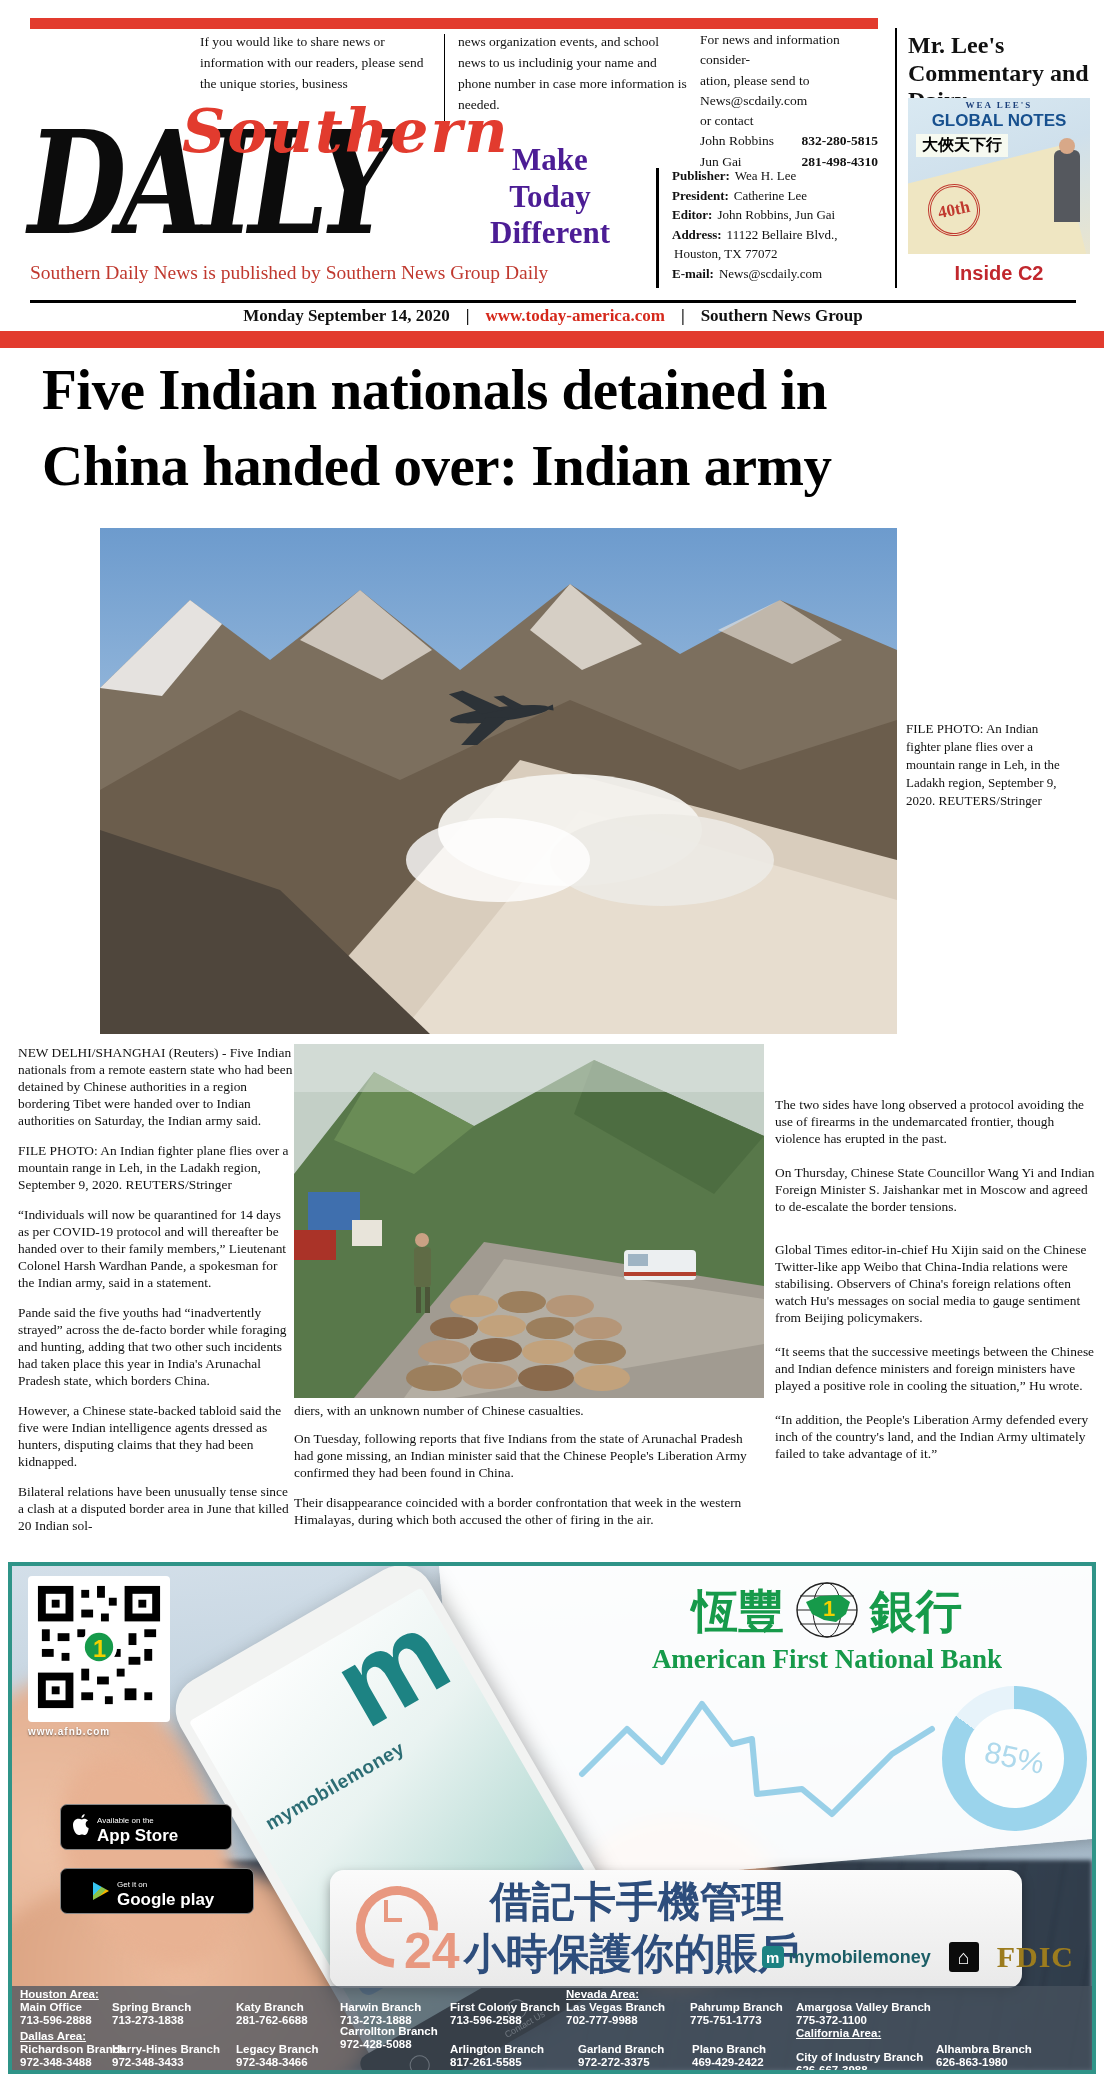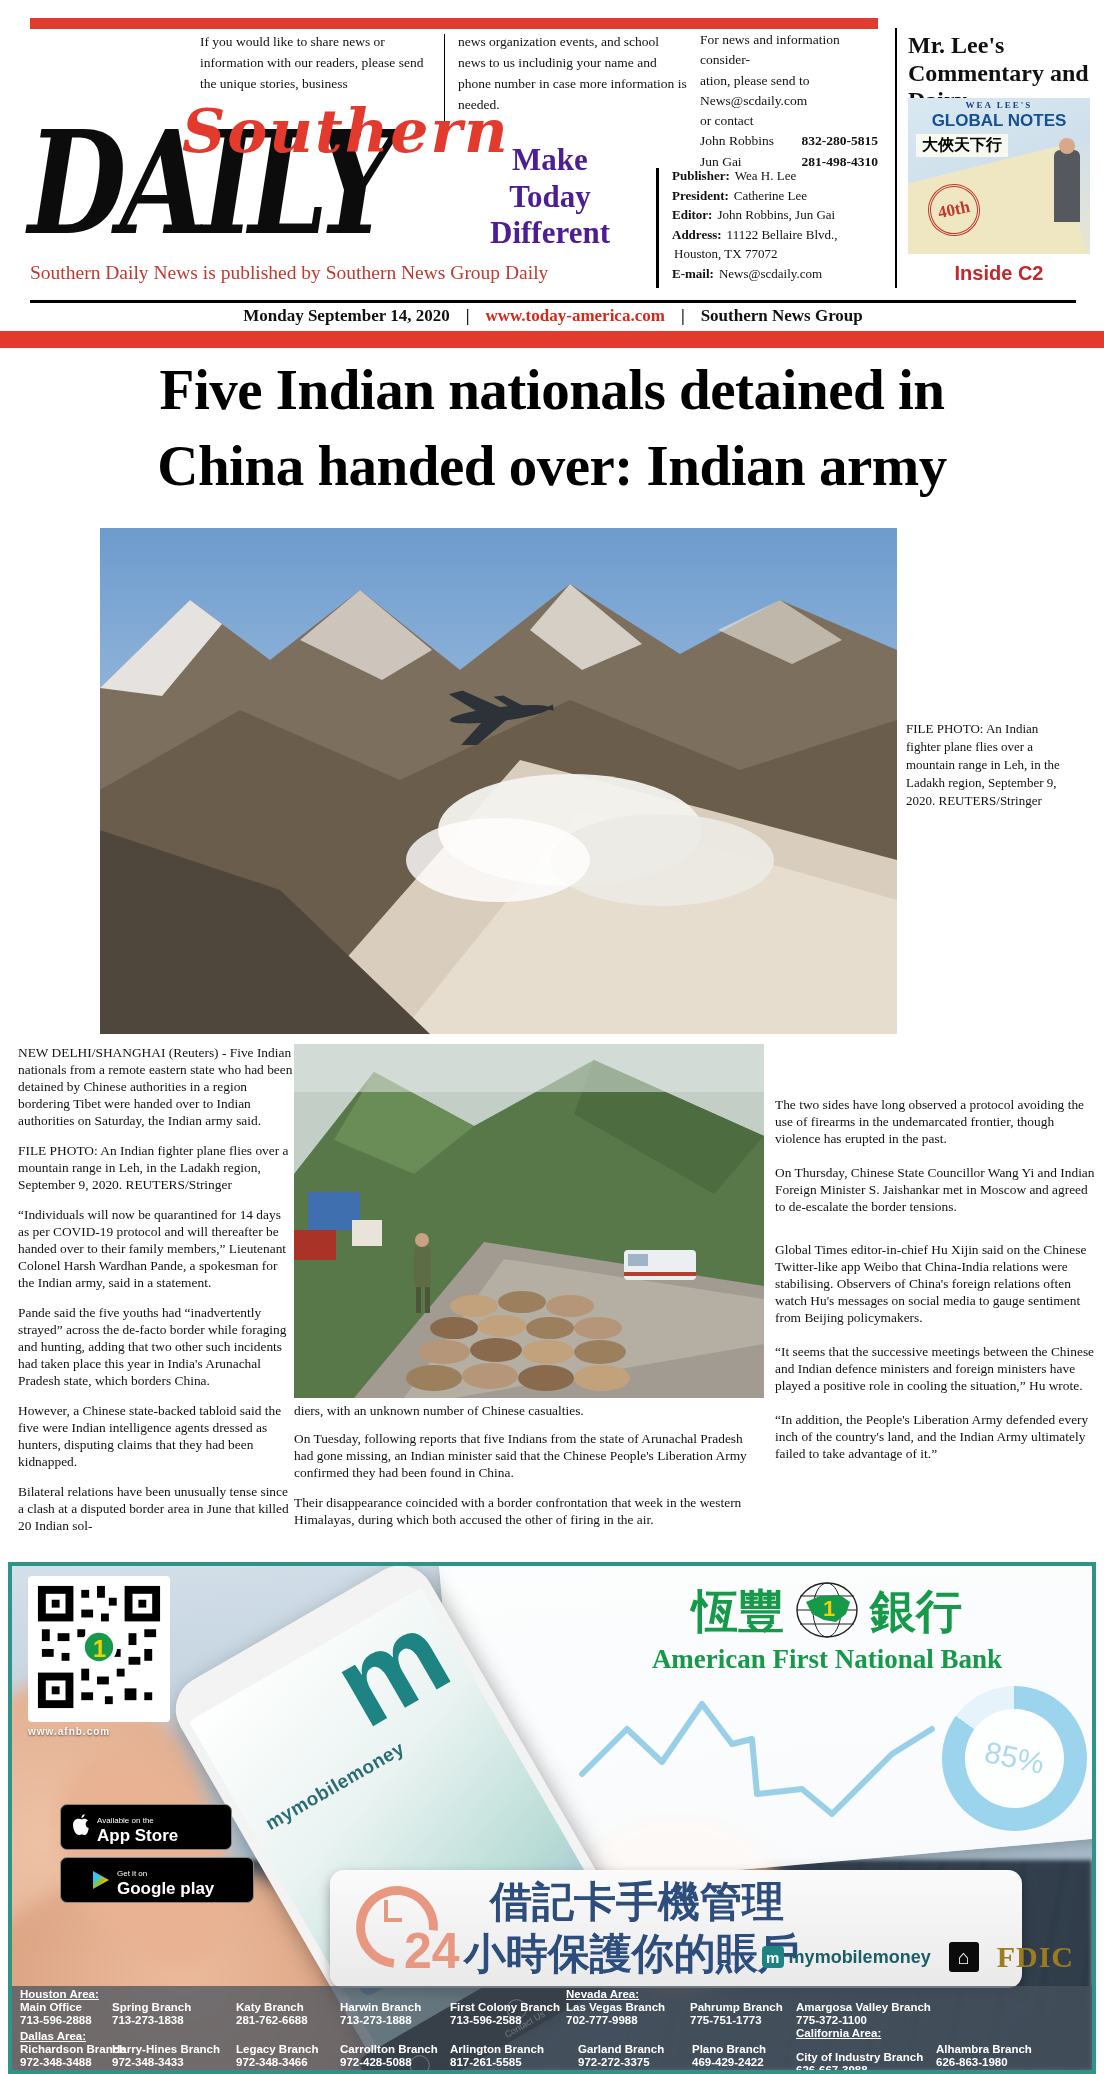"Five Indian nationals detained in" div.abs { left: 27px -> 42px; text-align: center -> none }
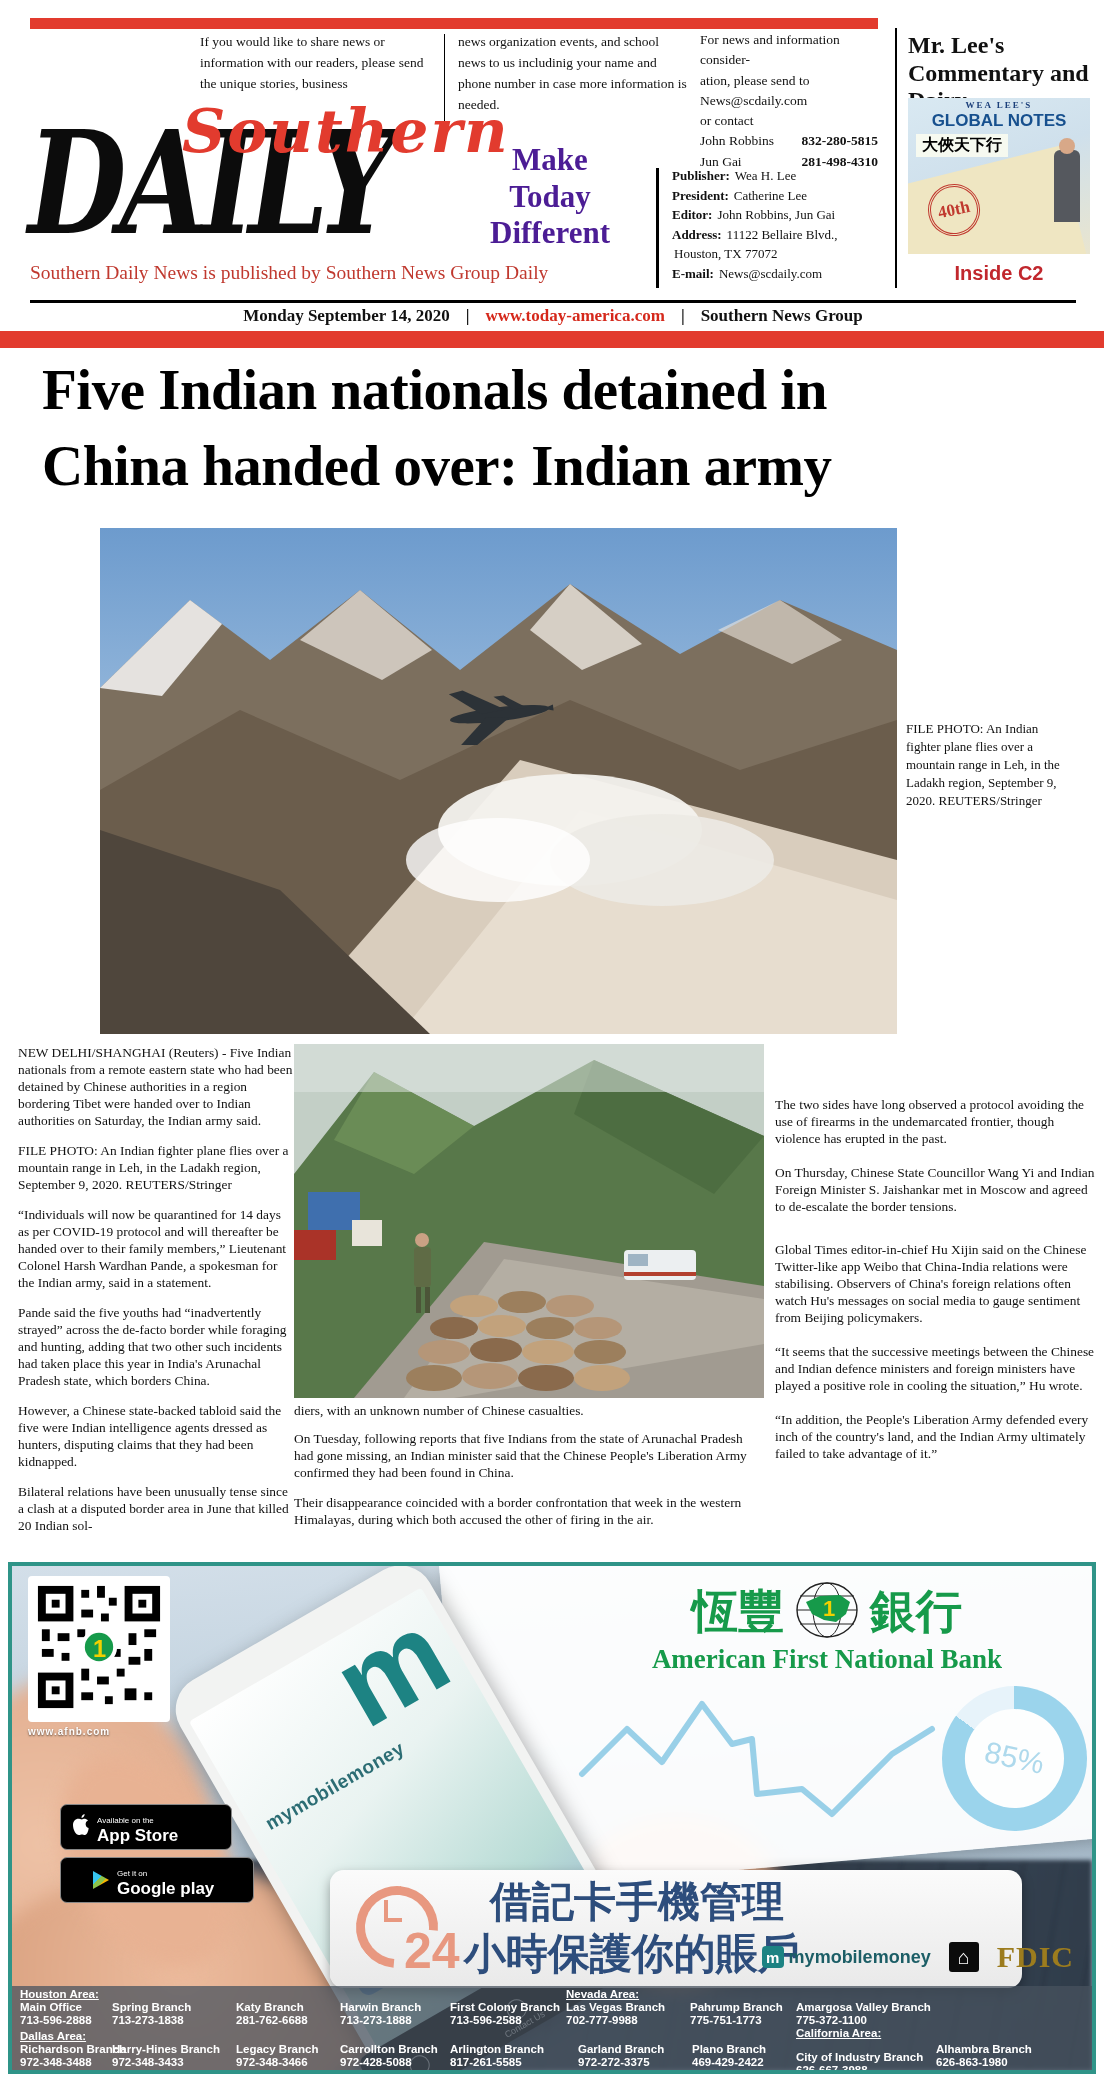"Available on the" div.abs { gap: 7px -> 18px }
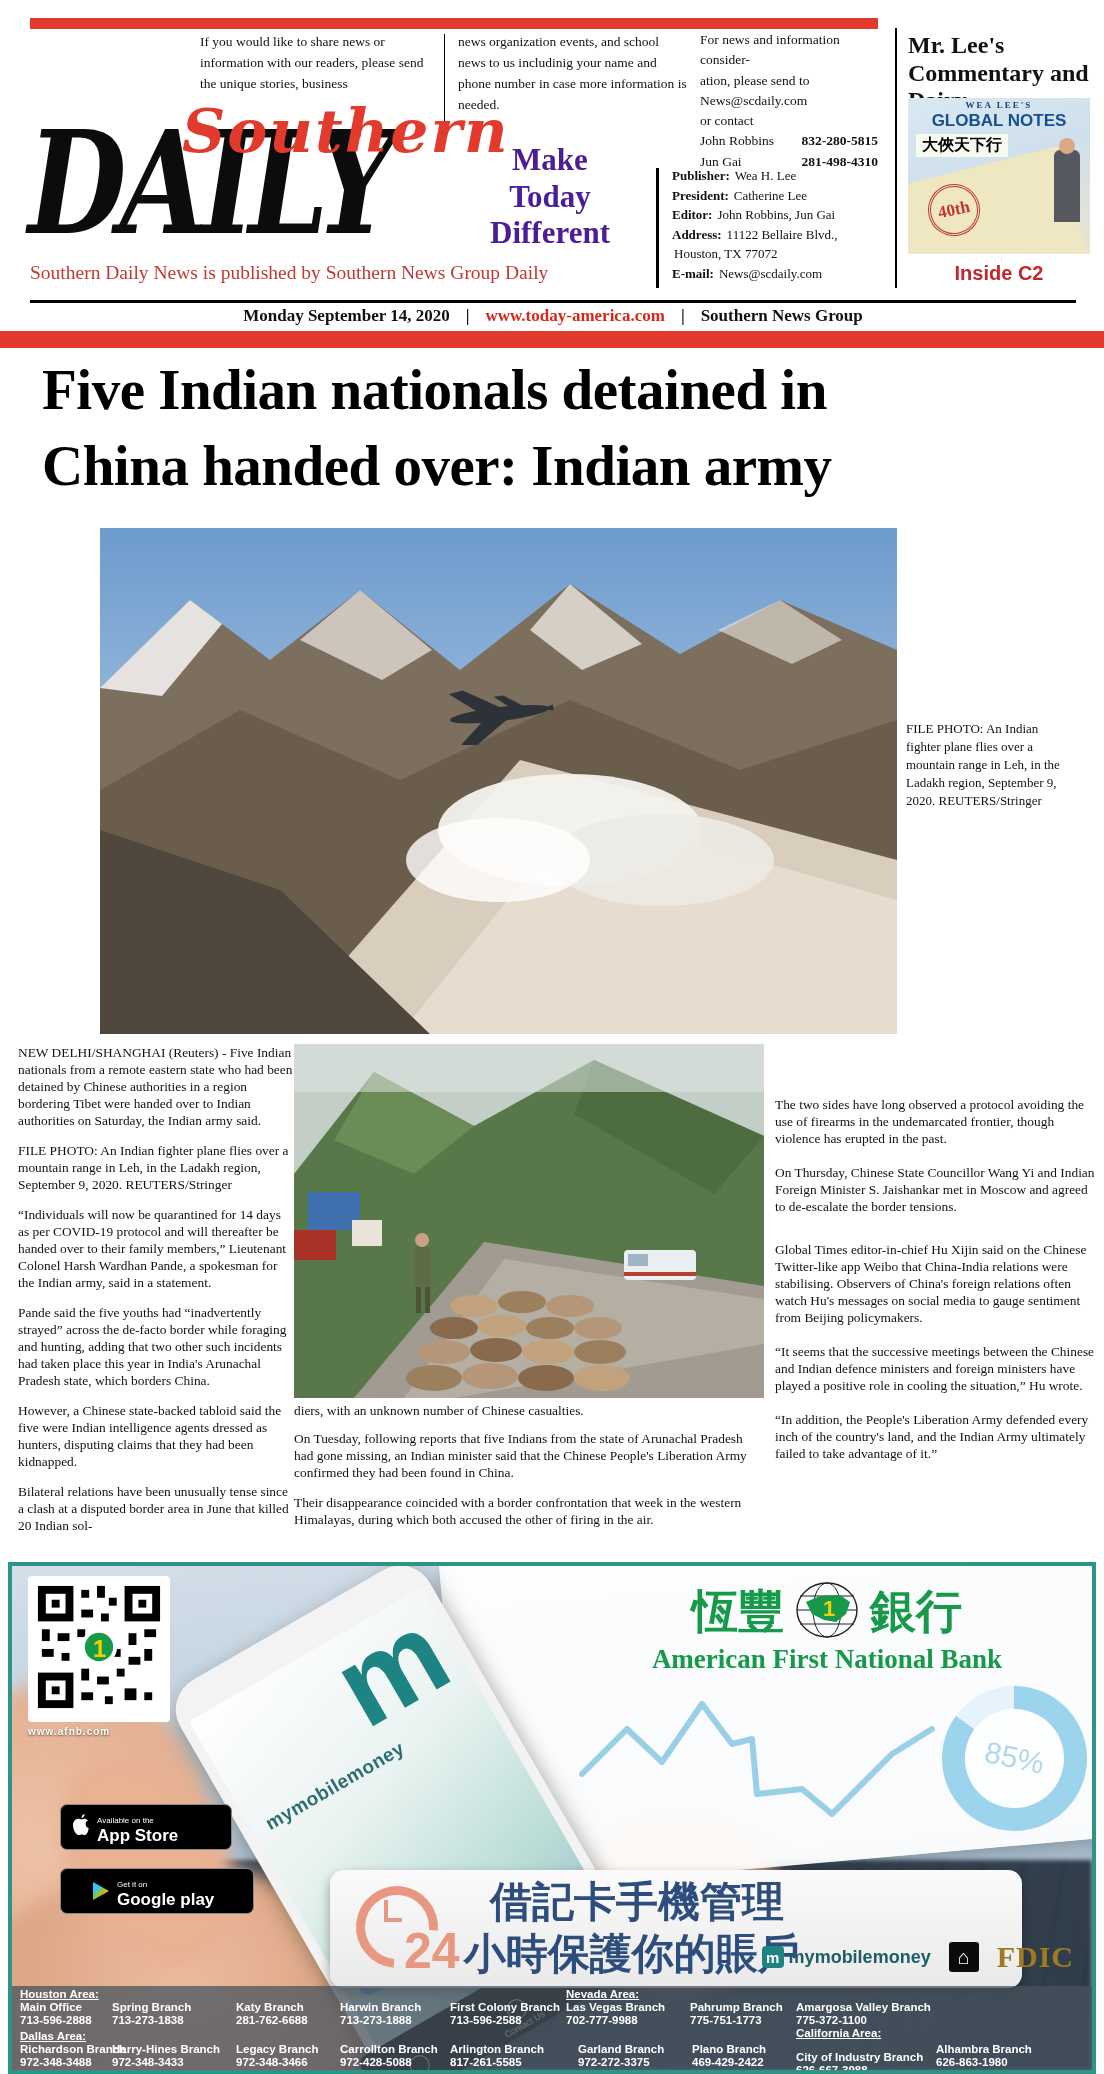"Carrollton Branch" div.bcell { top: 57px -> 39px }
